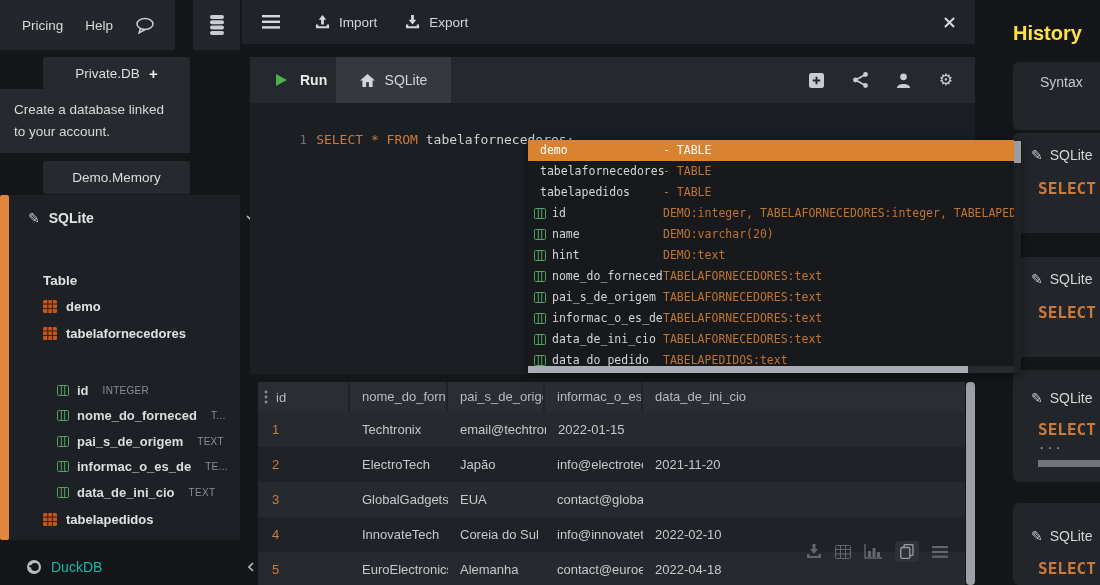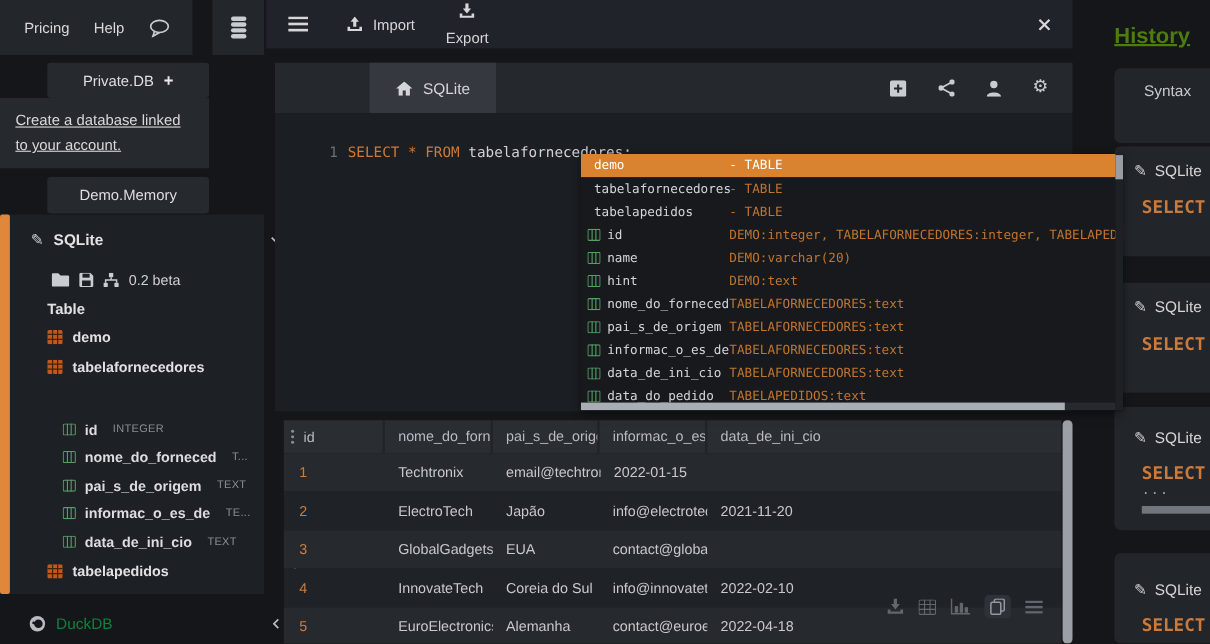"Export" span.tb-item { flex-direction: column -> none }
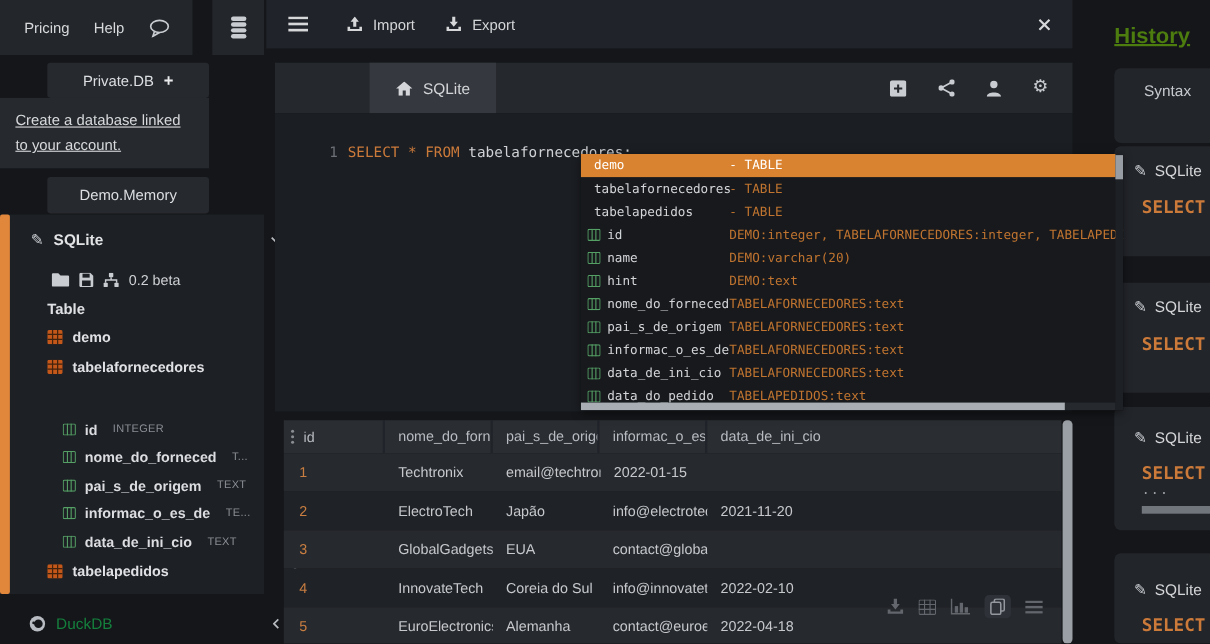"History" .h-title { color: #4d7c0f -> #fde047; text-decoration: underline -> none }
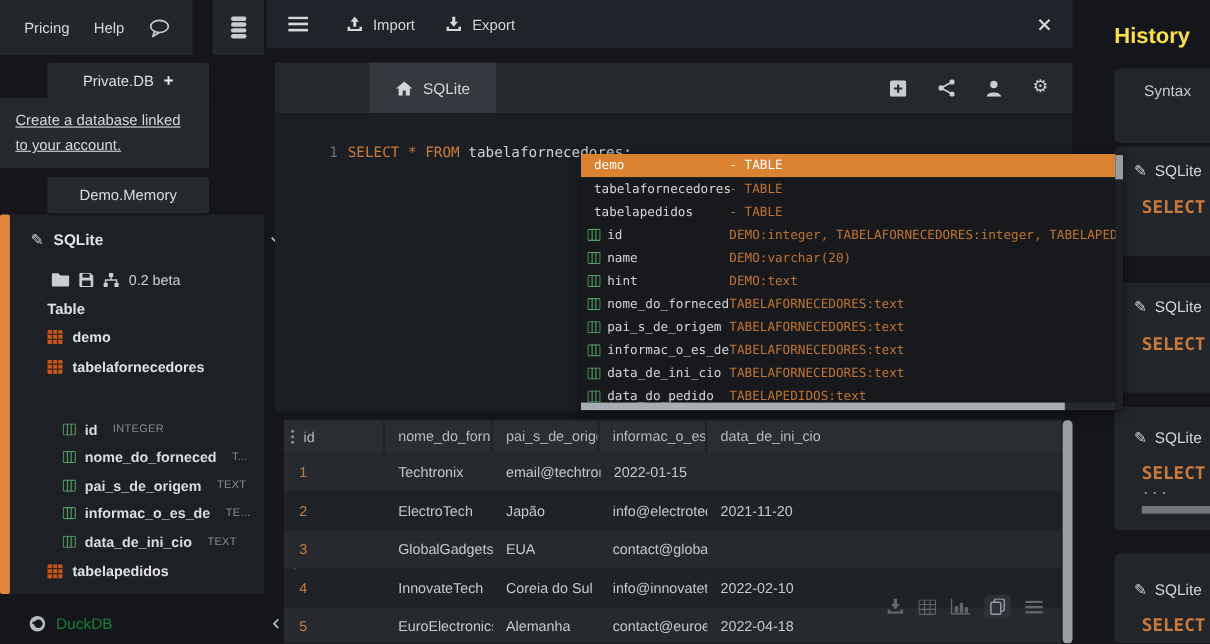"Run" div.run-btn { html: none -> <div> <span><svg> <polygon></polygon> </svg></span> <span>Run</span> </div> }
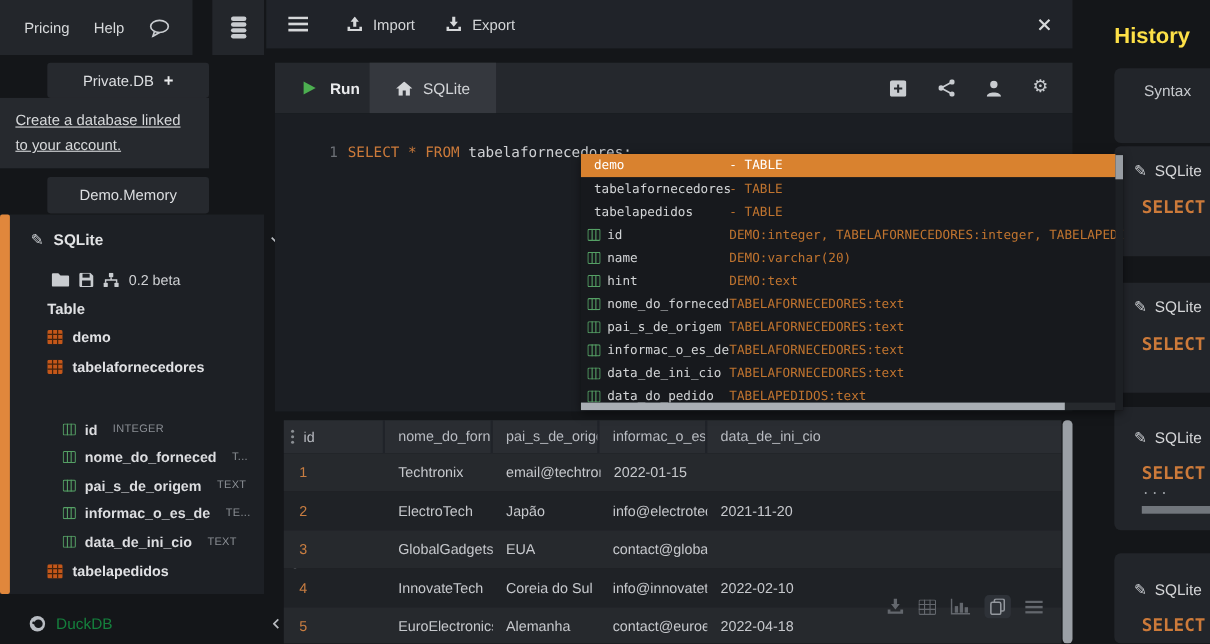"Create a database linked to" .desc-panel { text-decoration: underline -> none }
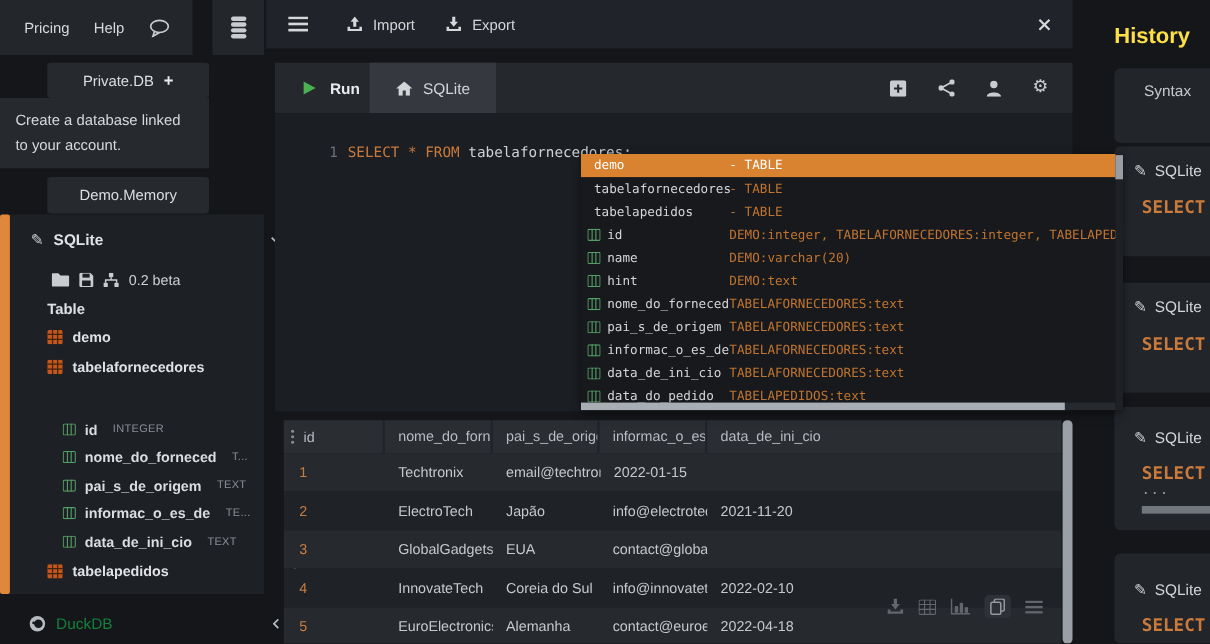"0.2 beta" div.trow { html: <div> <span><svg> <path></path> </svg></span> <span><svg> <path></path> <rect></rect> <rect></rect> </svg></span> <span><svg> <path></path> <rect></rect> <rect></rect> <rect></rect> </svg></span> <span>0.2 beta</span> </div> -> none }
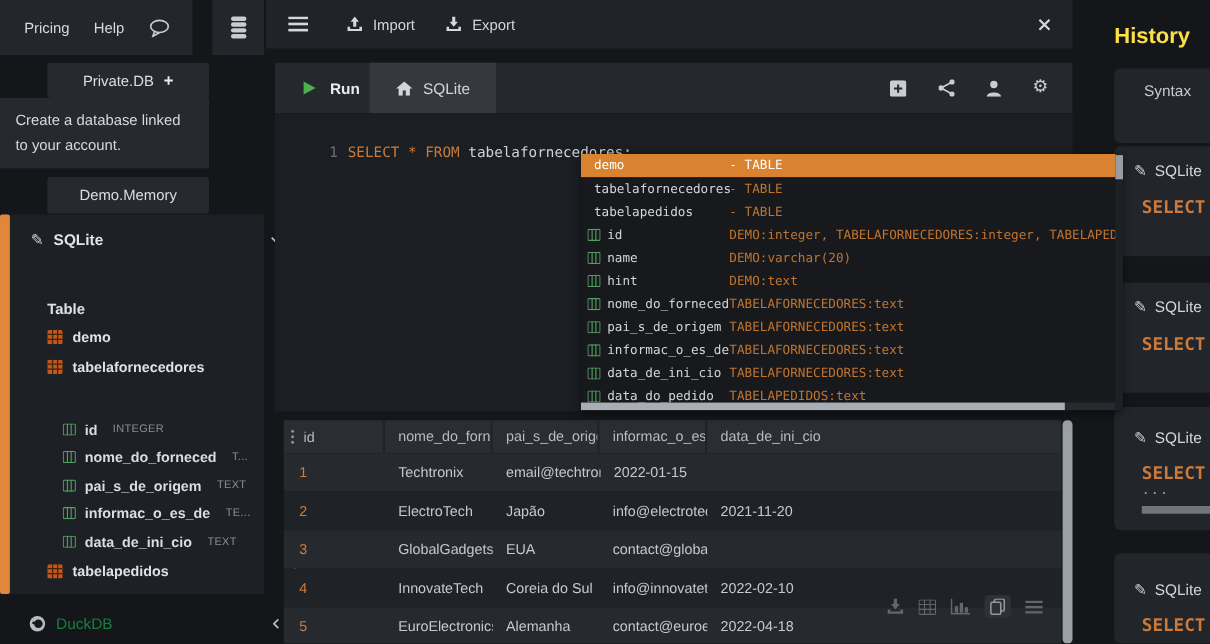"DuckDB" span { color: #15803d -> #14b8a6 }
